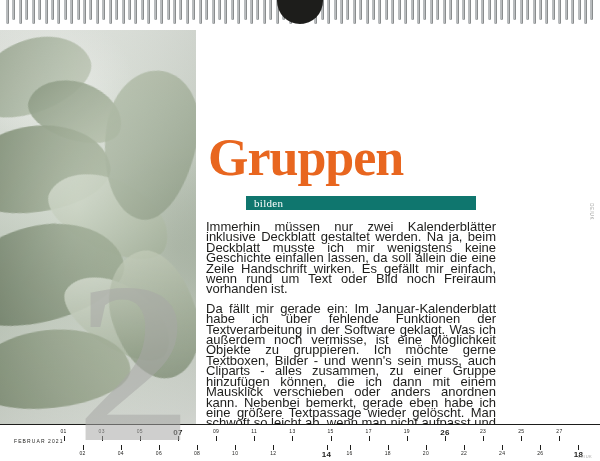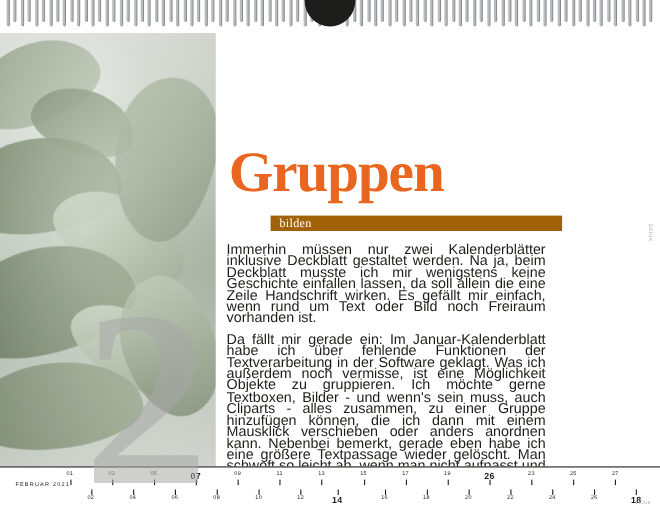"bilden" .sub-rule { background: #a16207 -> #0f766e; width: 265px -> 230px }
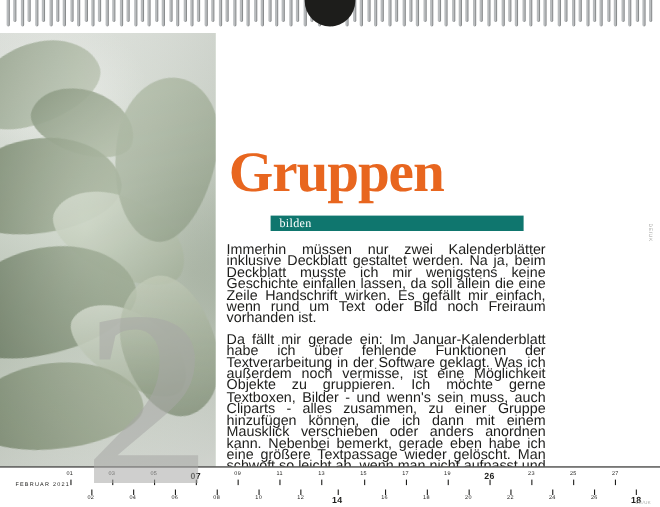"14" div.day { left: 243px -> 263px }
